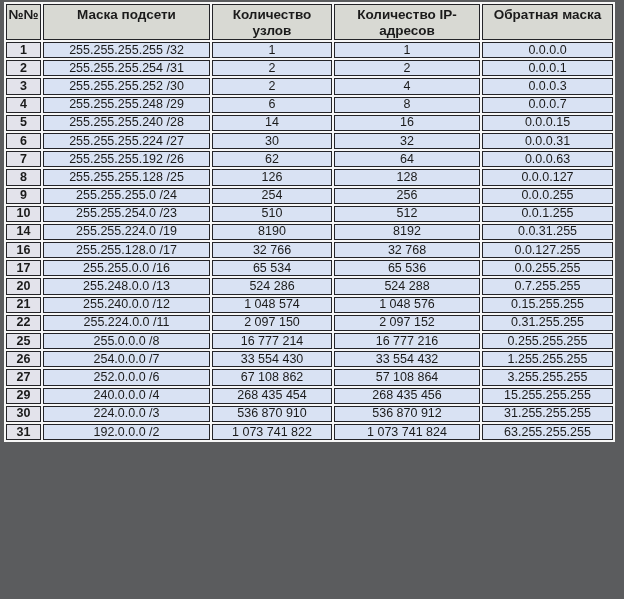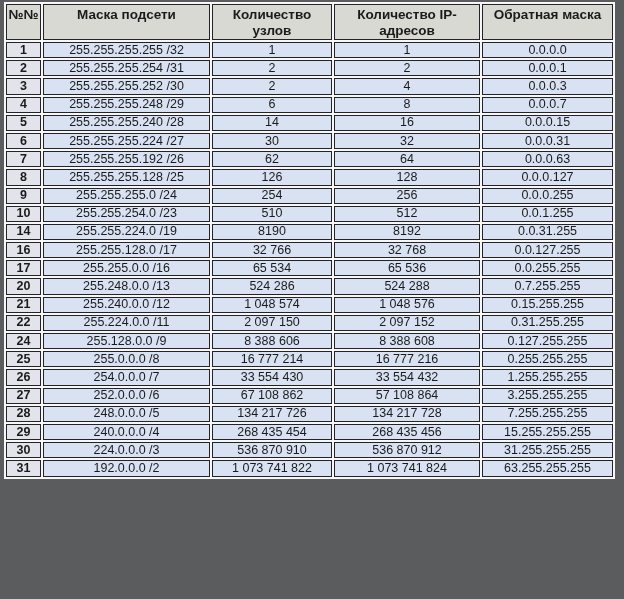"24" tr { html: <tr> <td>24</td> <td>255.128.0.0 /9</td> <td>8 388 606</td> <td>8 388 608</td> <td>0.127.255.255</td> </tr> -> none }
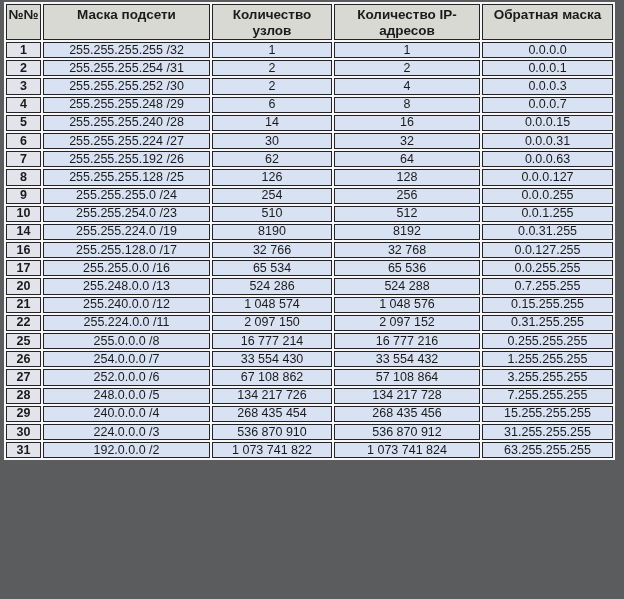"28" tr { html: <tr> <td>28</td> <td>248.0.0.0 /5</td> <td>134 217 726</td> <td>134 217 728</td> <td>7.255.255.255</td> </tr> -> none }
